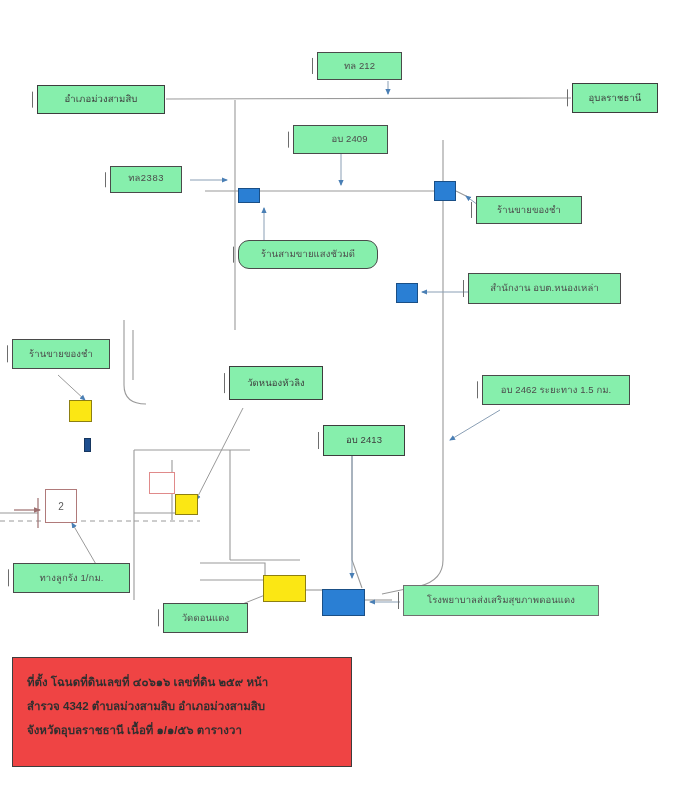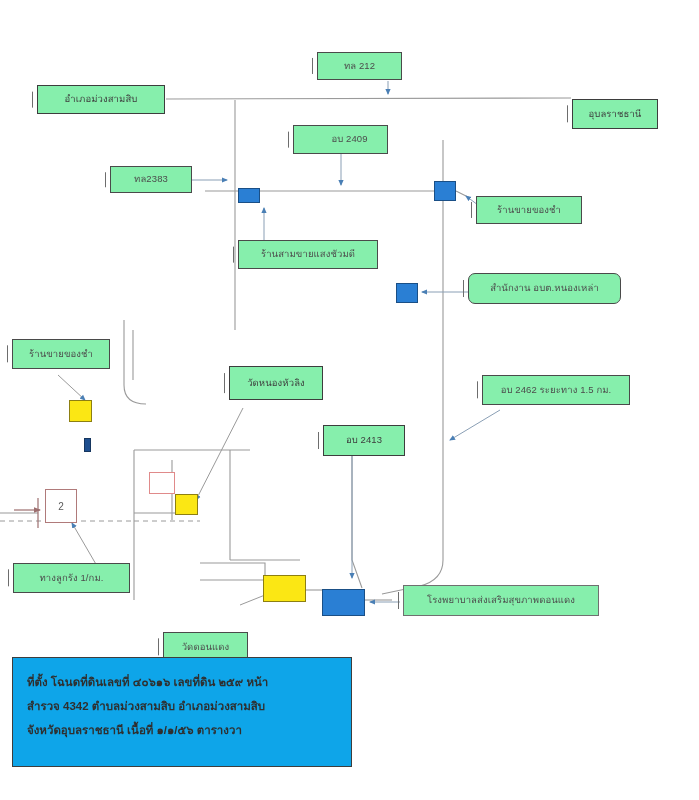"อุบลราชธานี" div.lbl { margin-top: 16px -> none }
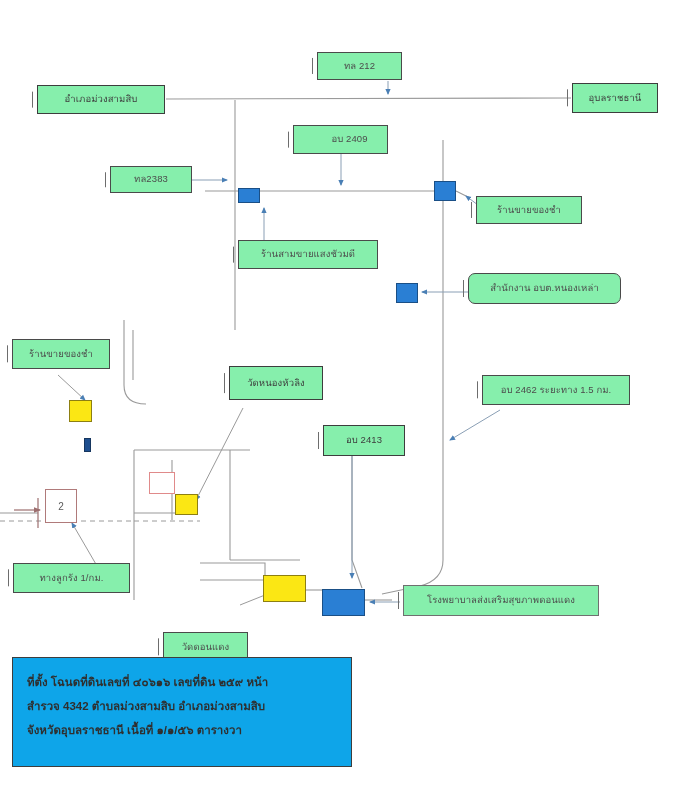"ทล2383" div.lbl { font-family: none -> Liberation Mono, monospace; width: 82px -> 72px }
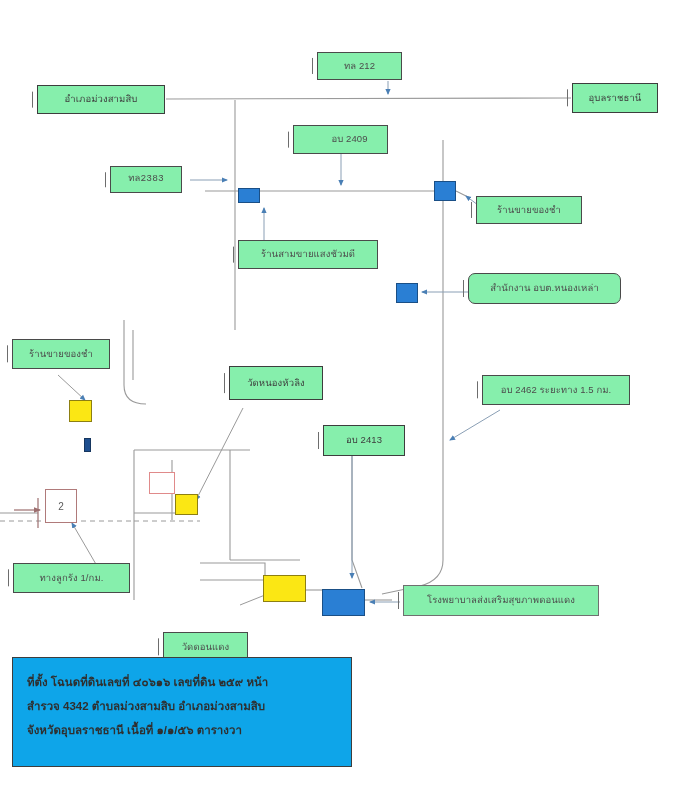"ร้านสามขายแสงชัวมดี" div.lbl { border-radius: none -> 11px }
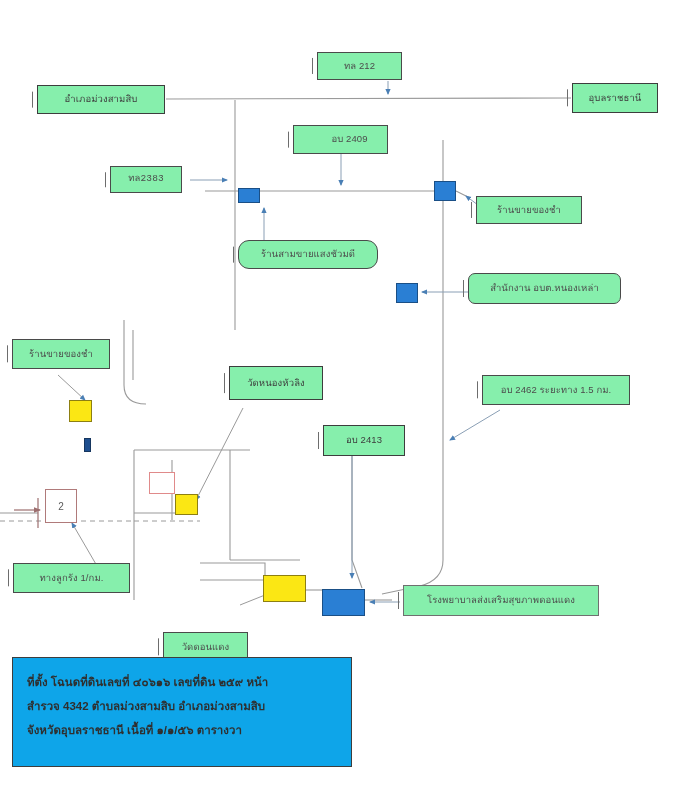"สำนักงาน อบต.หนองเหล่า" div.lbl { border-radius: 7px -> none }
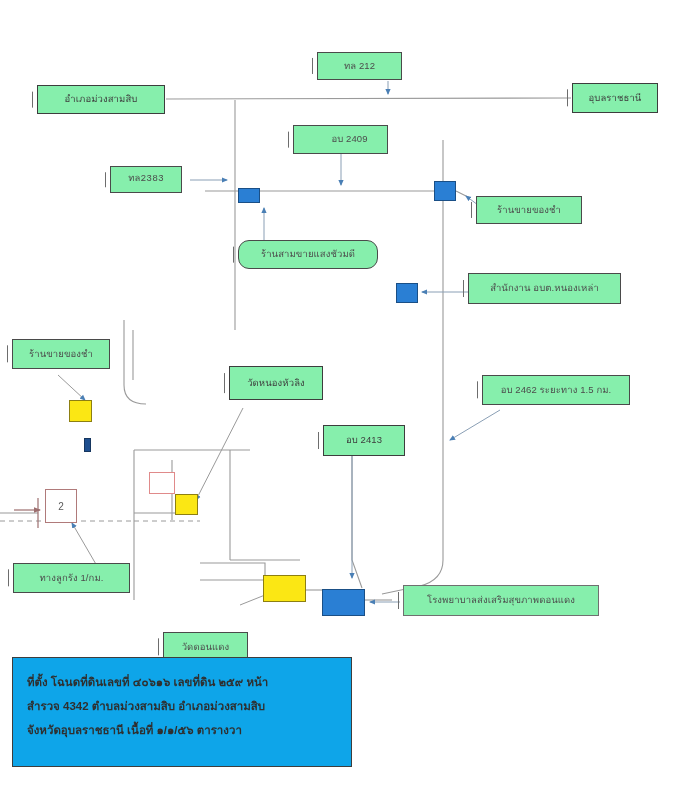"วัดดอนแดง" div.lbl { margin-top: 29px -> none }
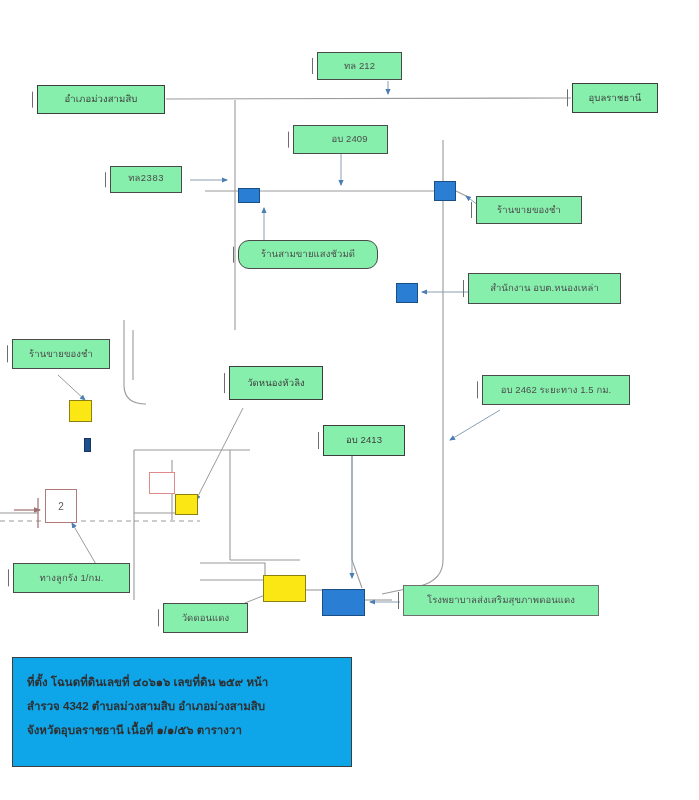"ที่ตั้ง โฉนดที่ดินเลขที่ ๔๐๖๑๖ เลขที่ดิน" .legend { background: #0ea5e9 -> #ef4444 }
